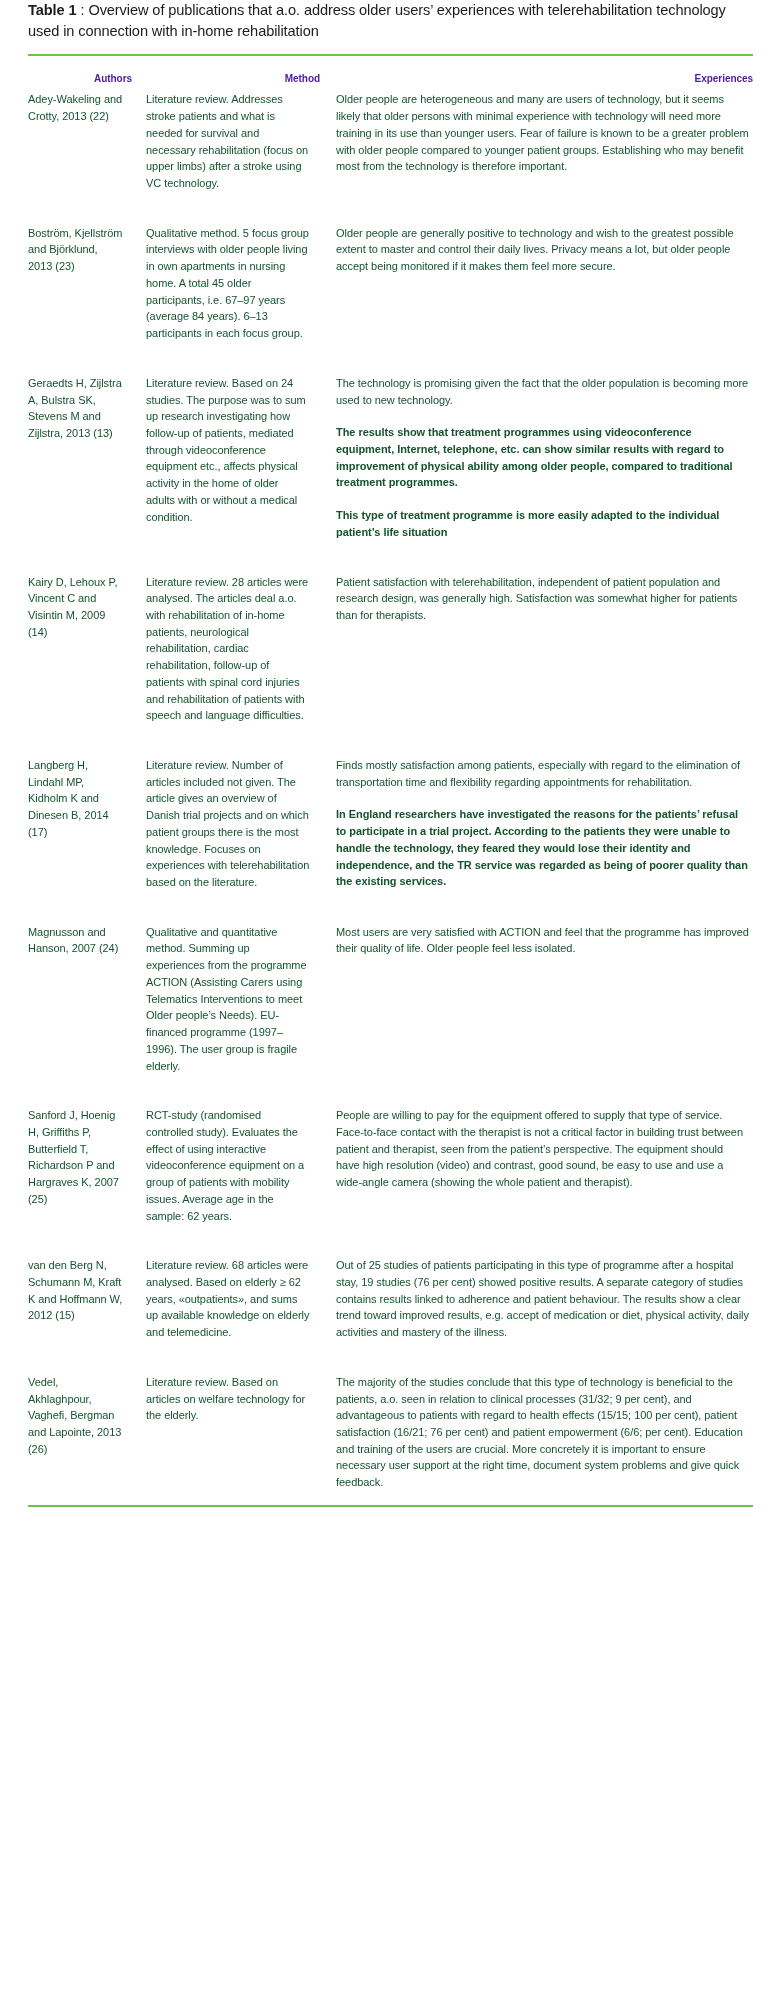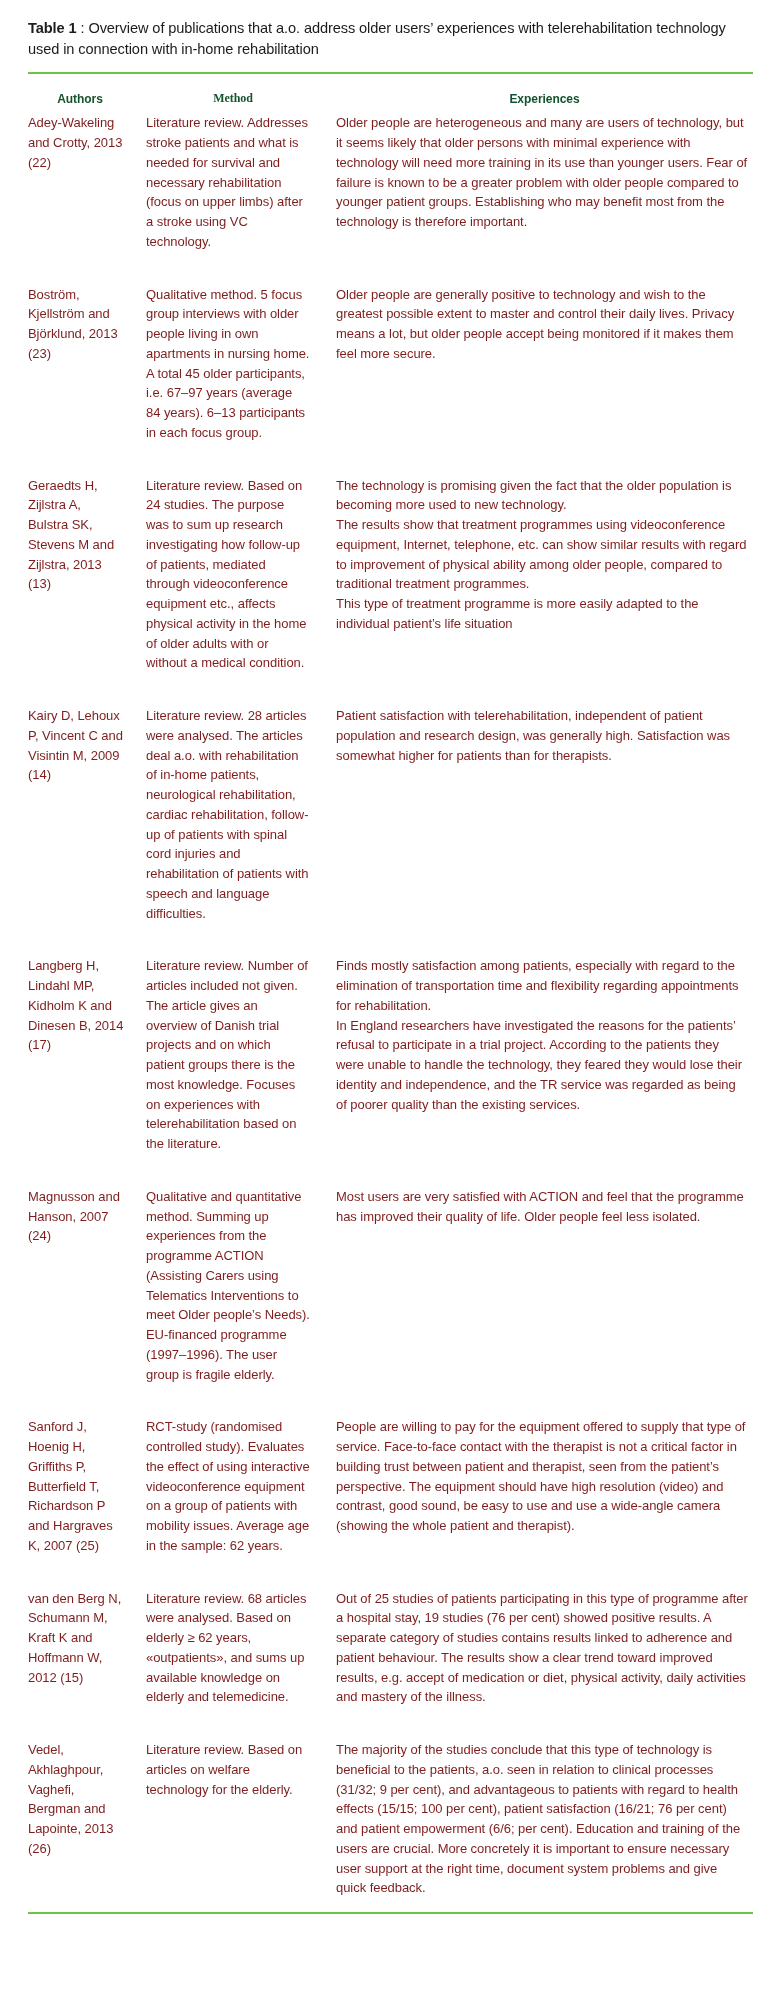"Table 1 : Overview of" .caption { padding-top: 18px -> none }
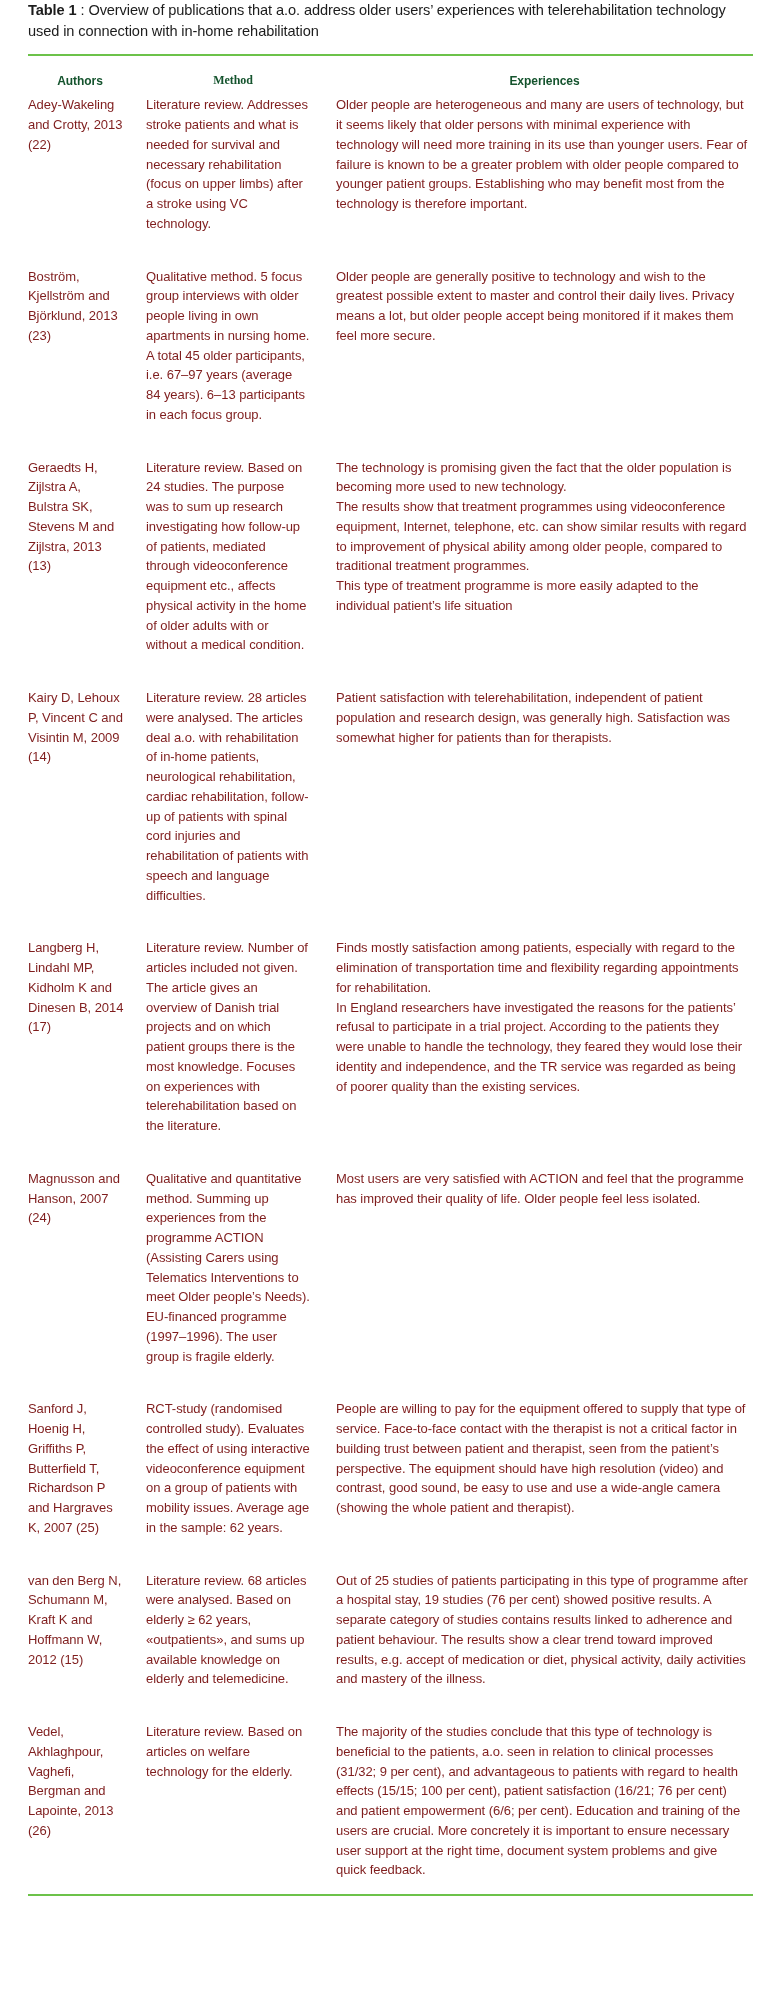"Authors" thead th { color: #14532d -> #4c1d95; font-size: 12px -> 10px; text-align: center -> right }
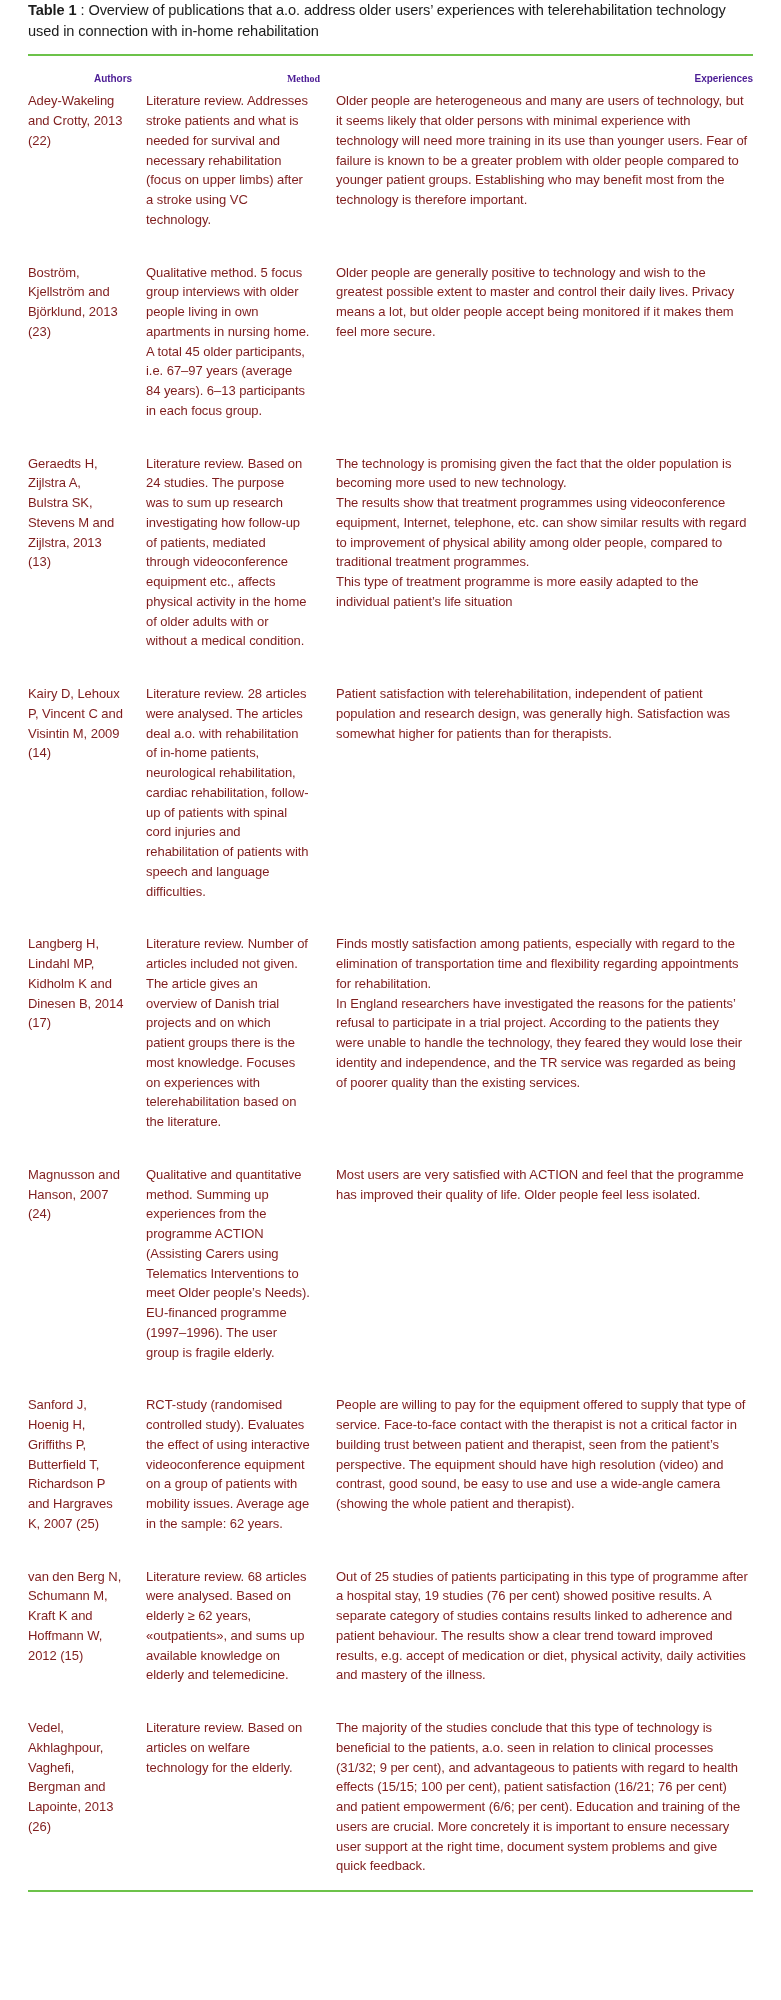"Method" thead th.th-method { font-family: Liberation Serif, serif -> none }
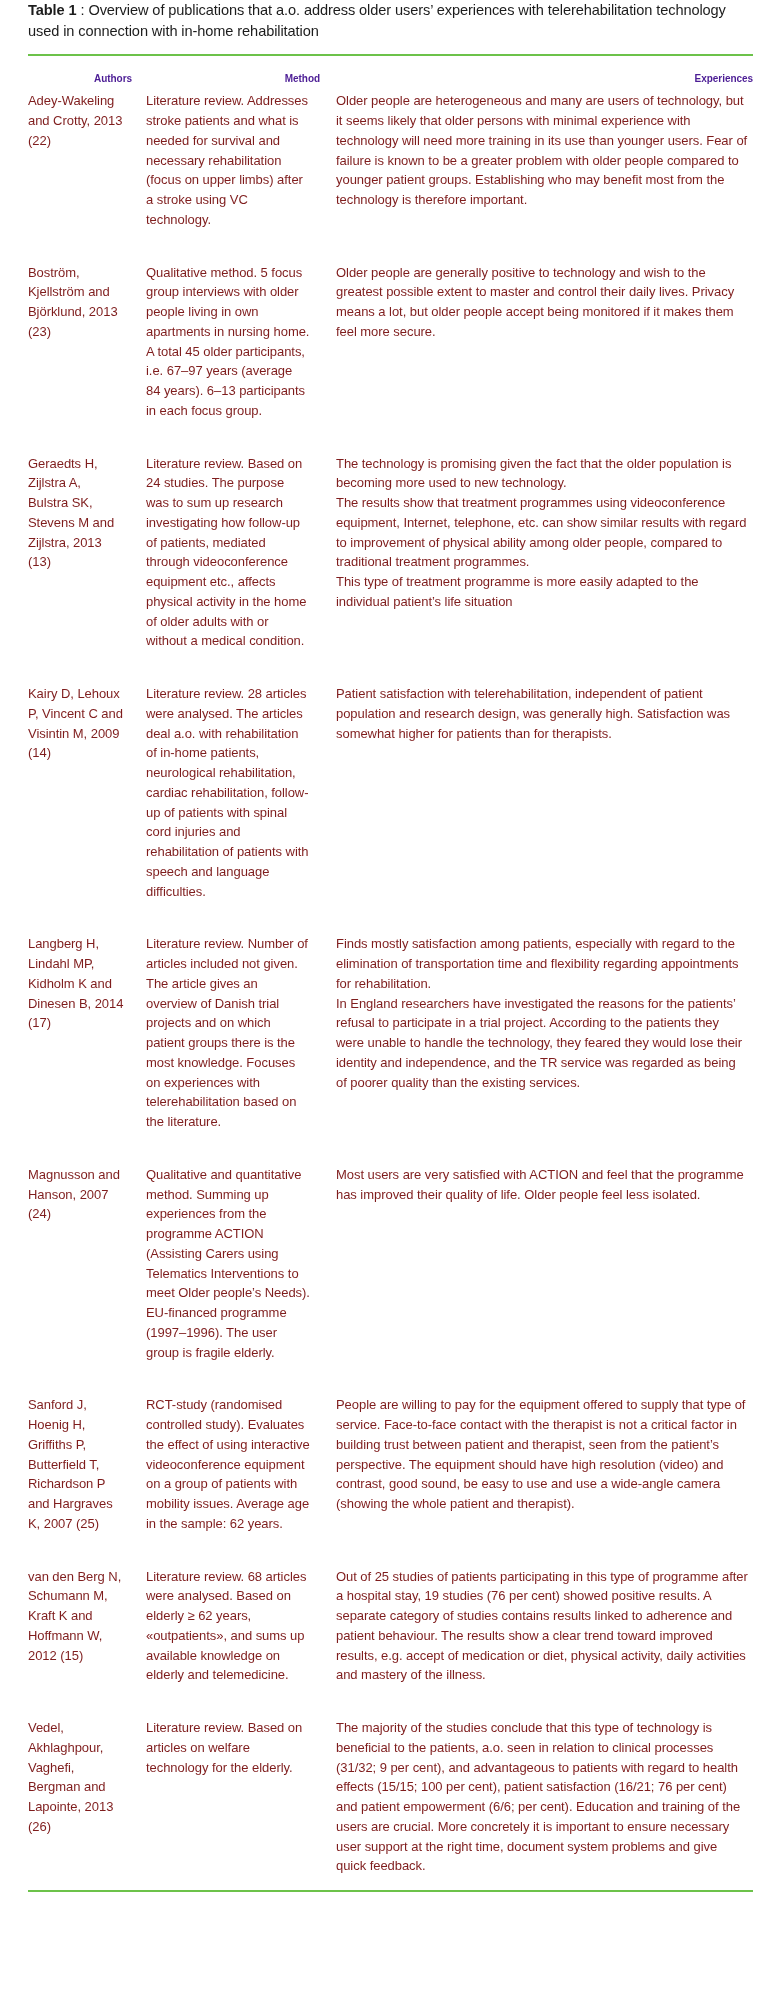"Adey-Wakeling and Crotty, 2013 (22)" tbody td { color: #7f1d1d -> #14532d; font-size: 13px -> 11px }
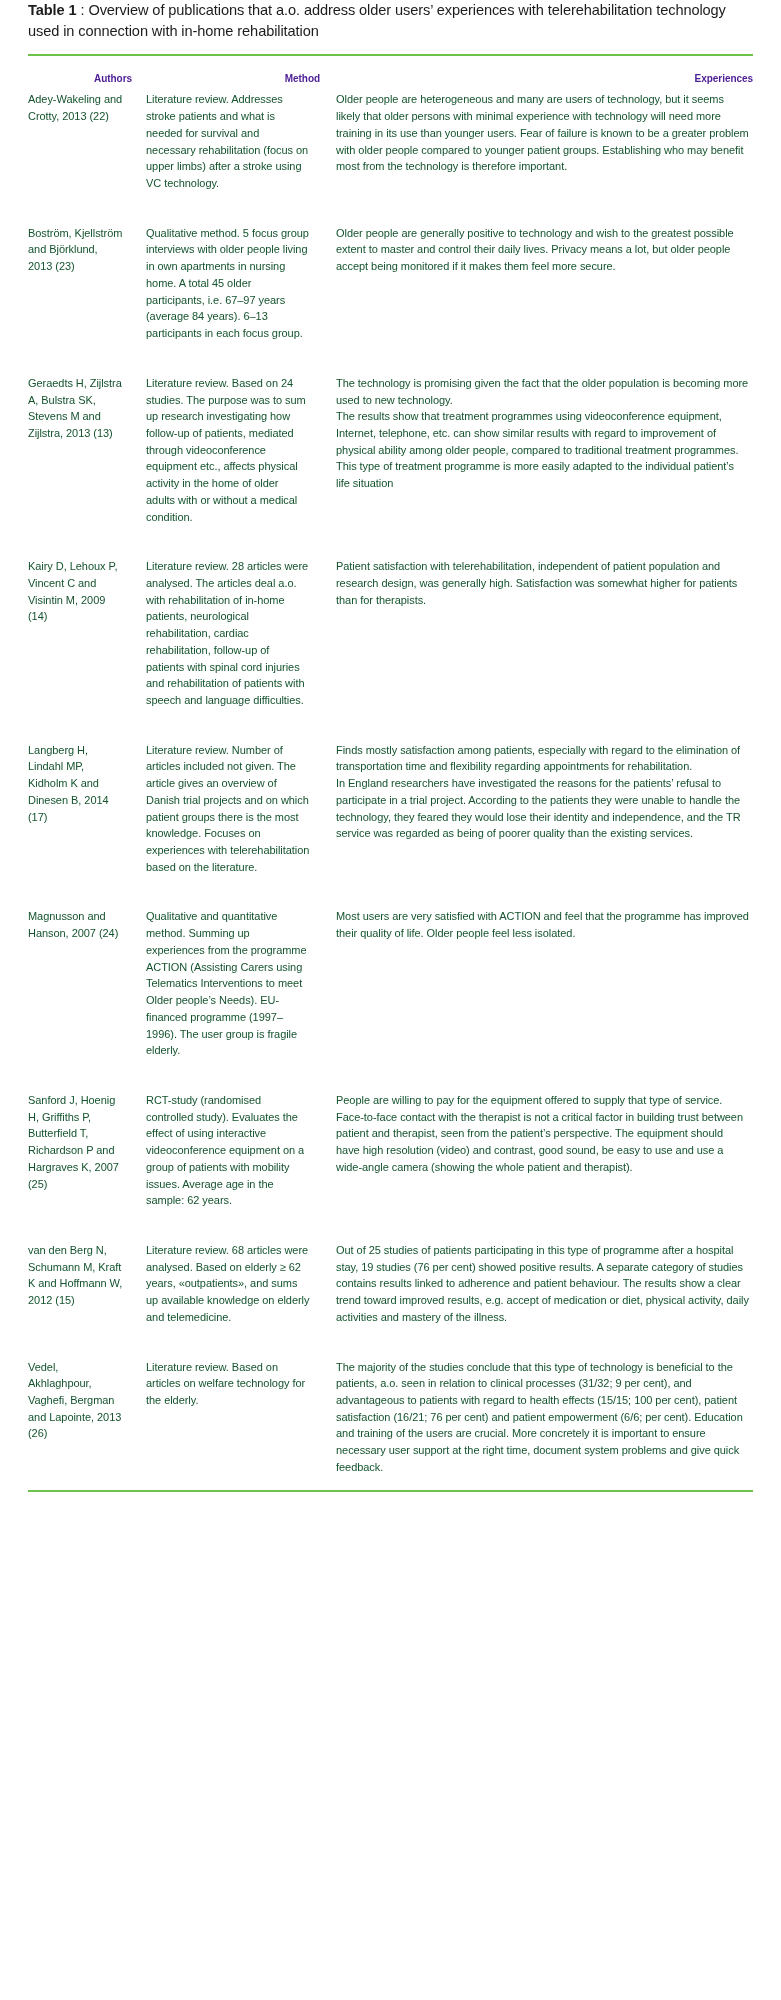"The results show that treatment" .cellpara + .cellpara { font-weight: none -> bold; margin-top: 0 -> 16px }
